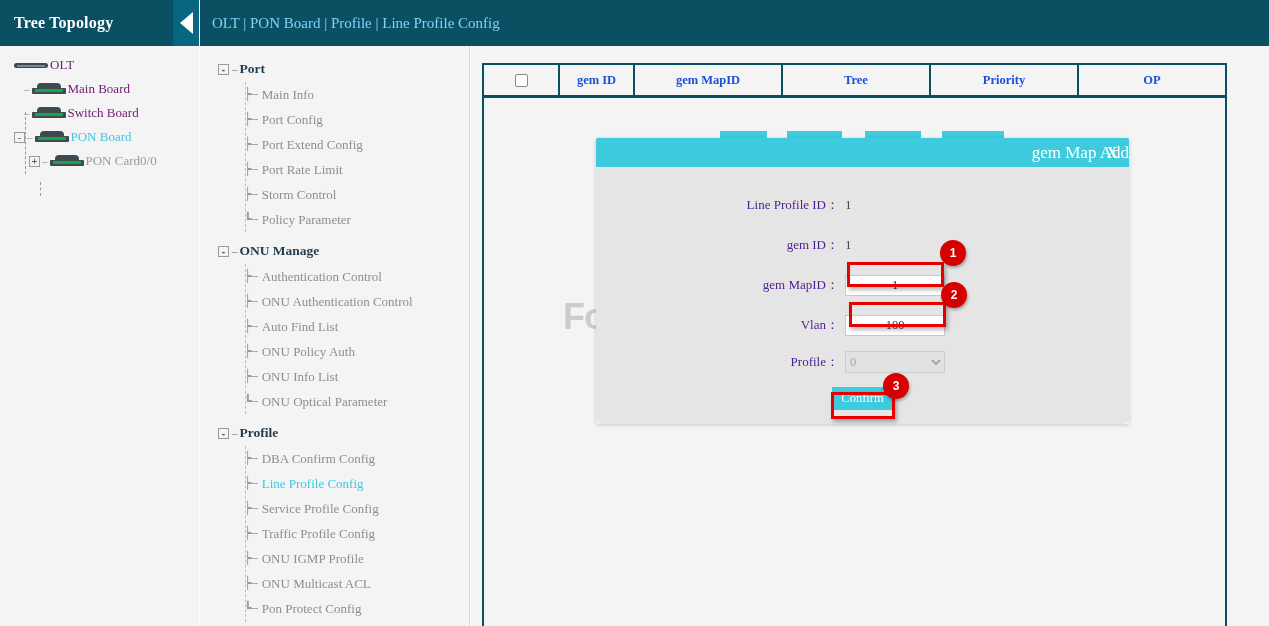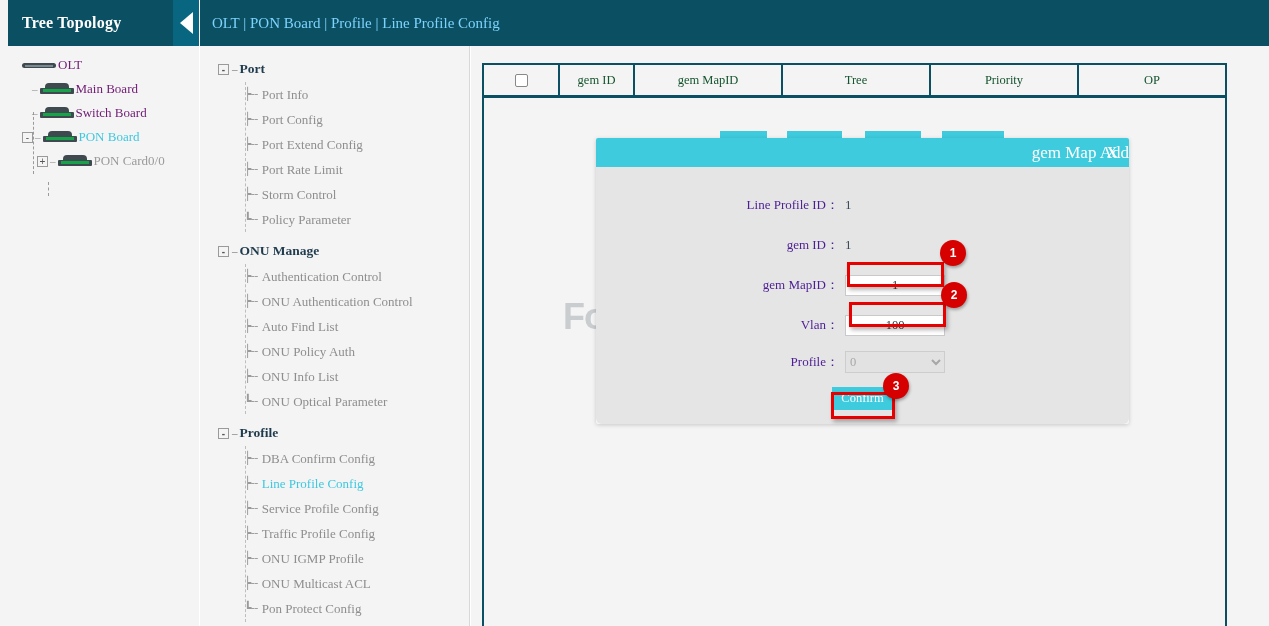"Tree Topology" #tree-panel { padding-left: 8px -> none }
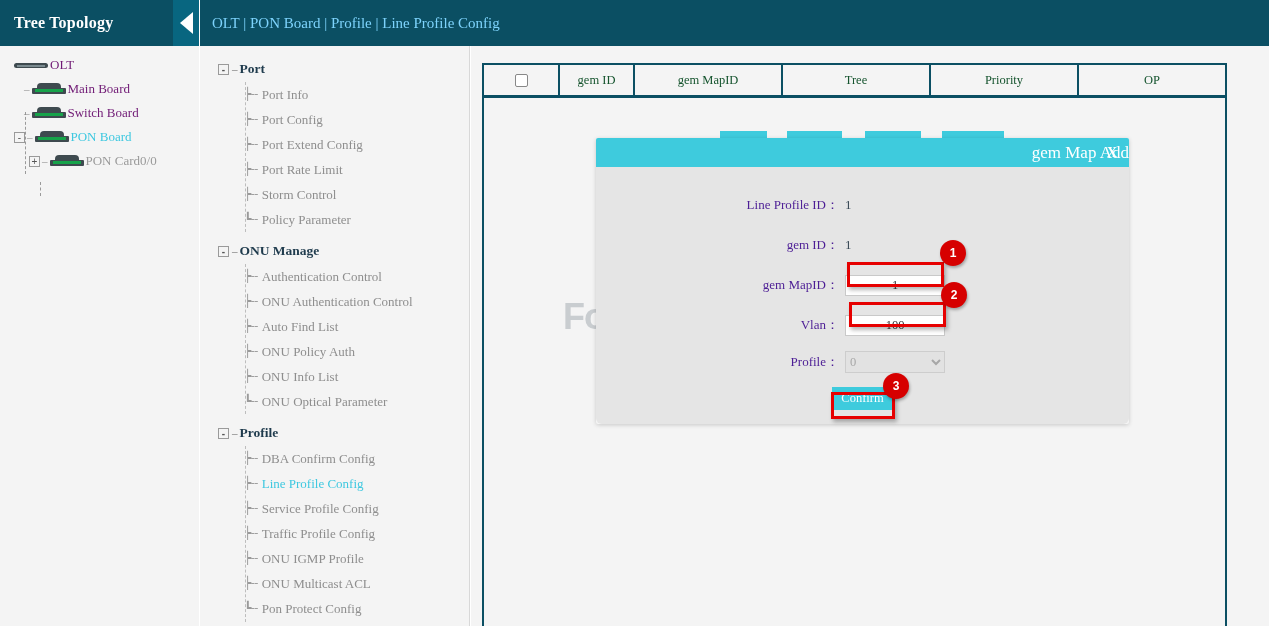"gem ID" .th { color: #14532d -> #1d4ed8; font-weight: normal -> bold }
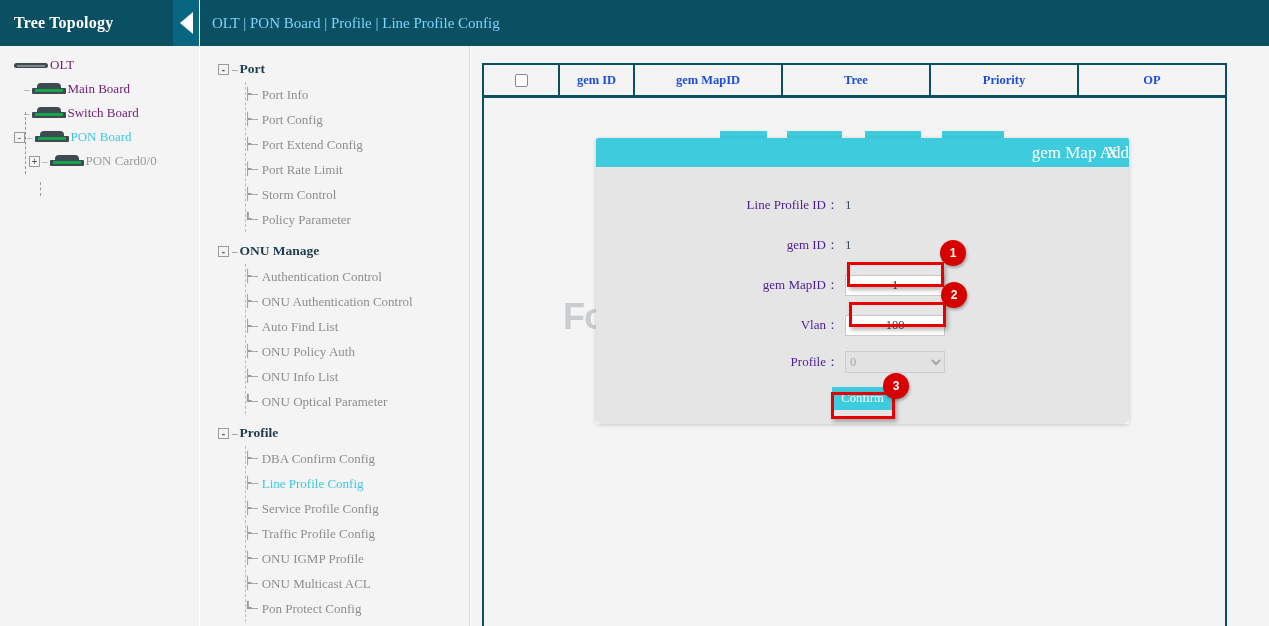"Port Info" span { text: Port -> Main }
